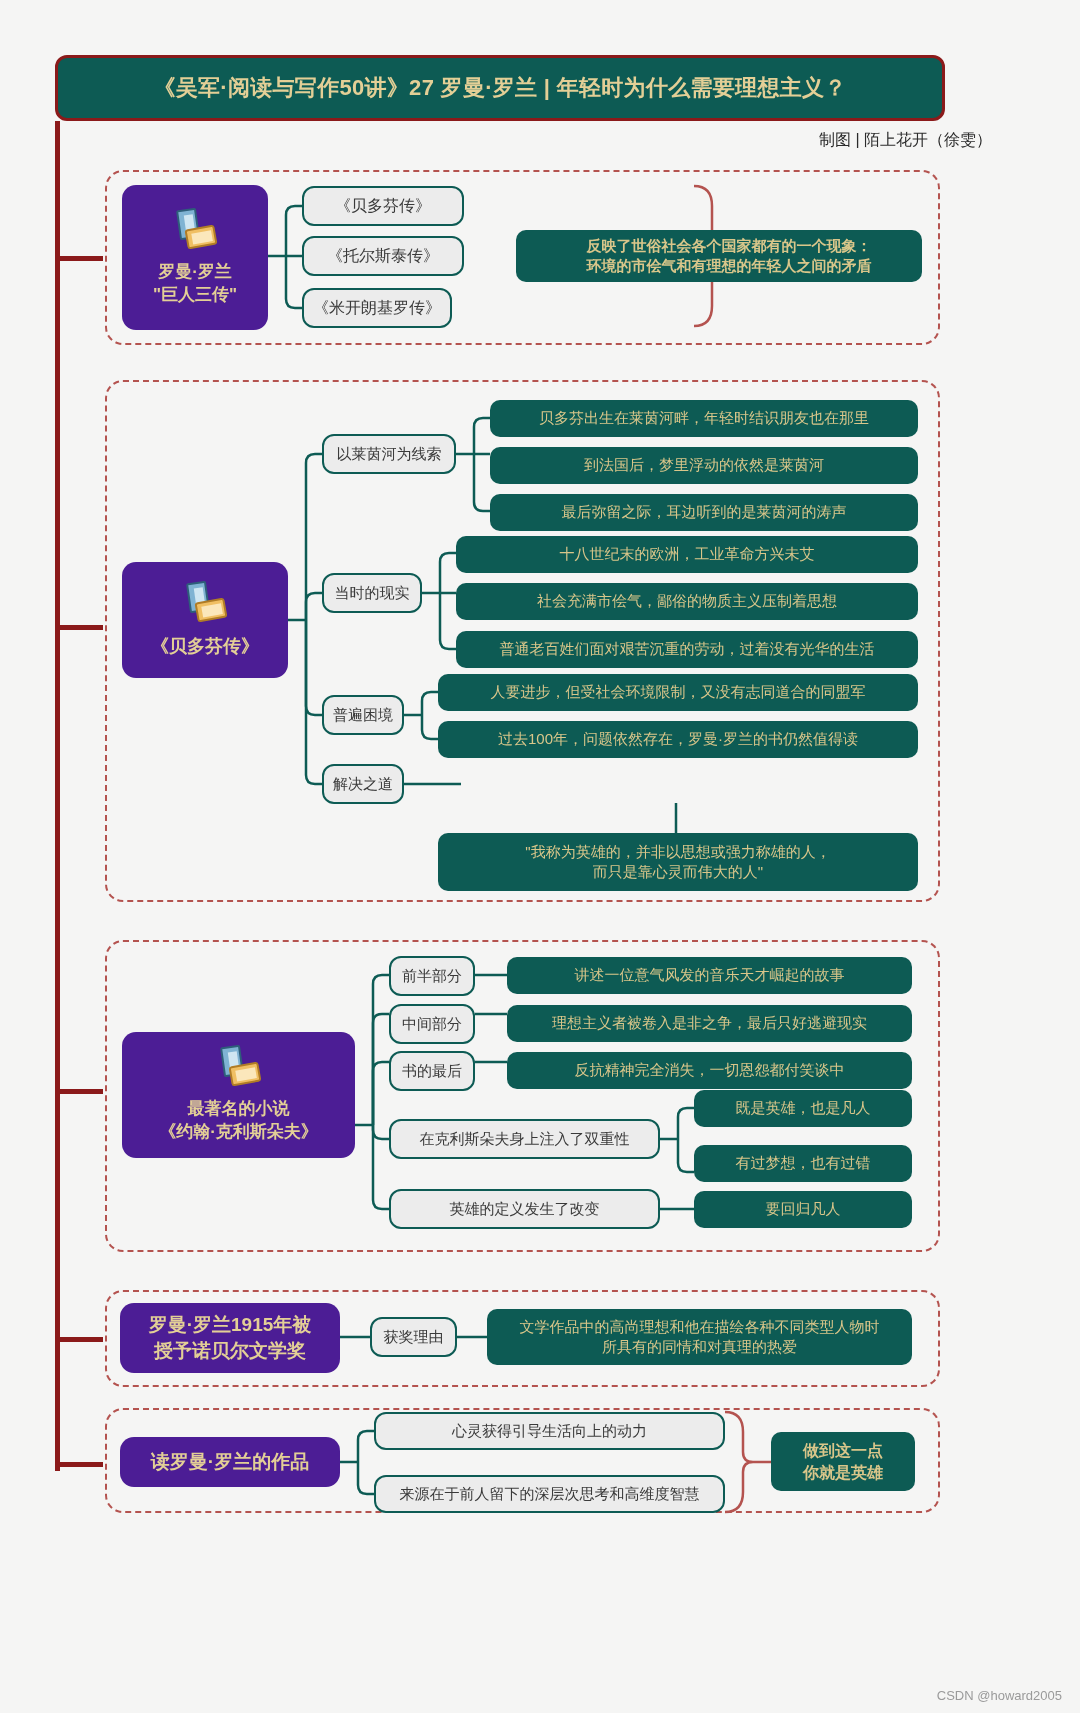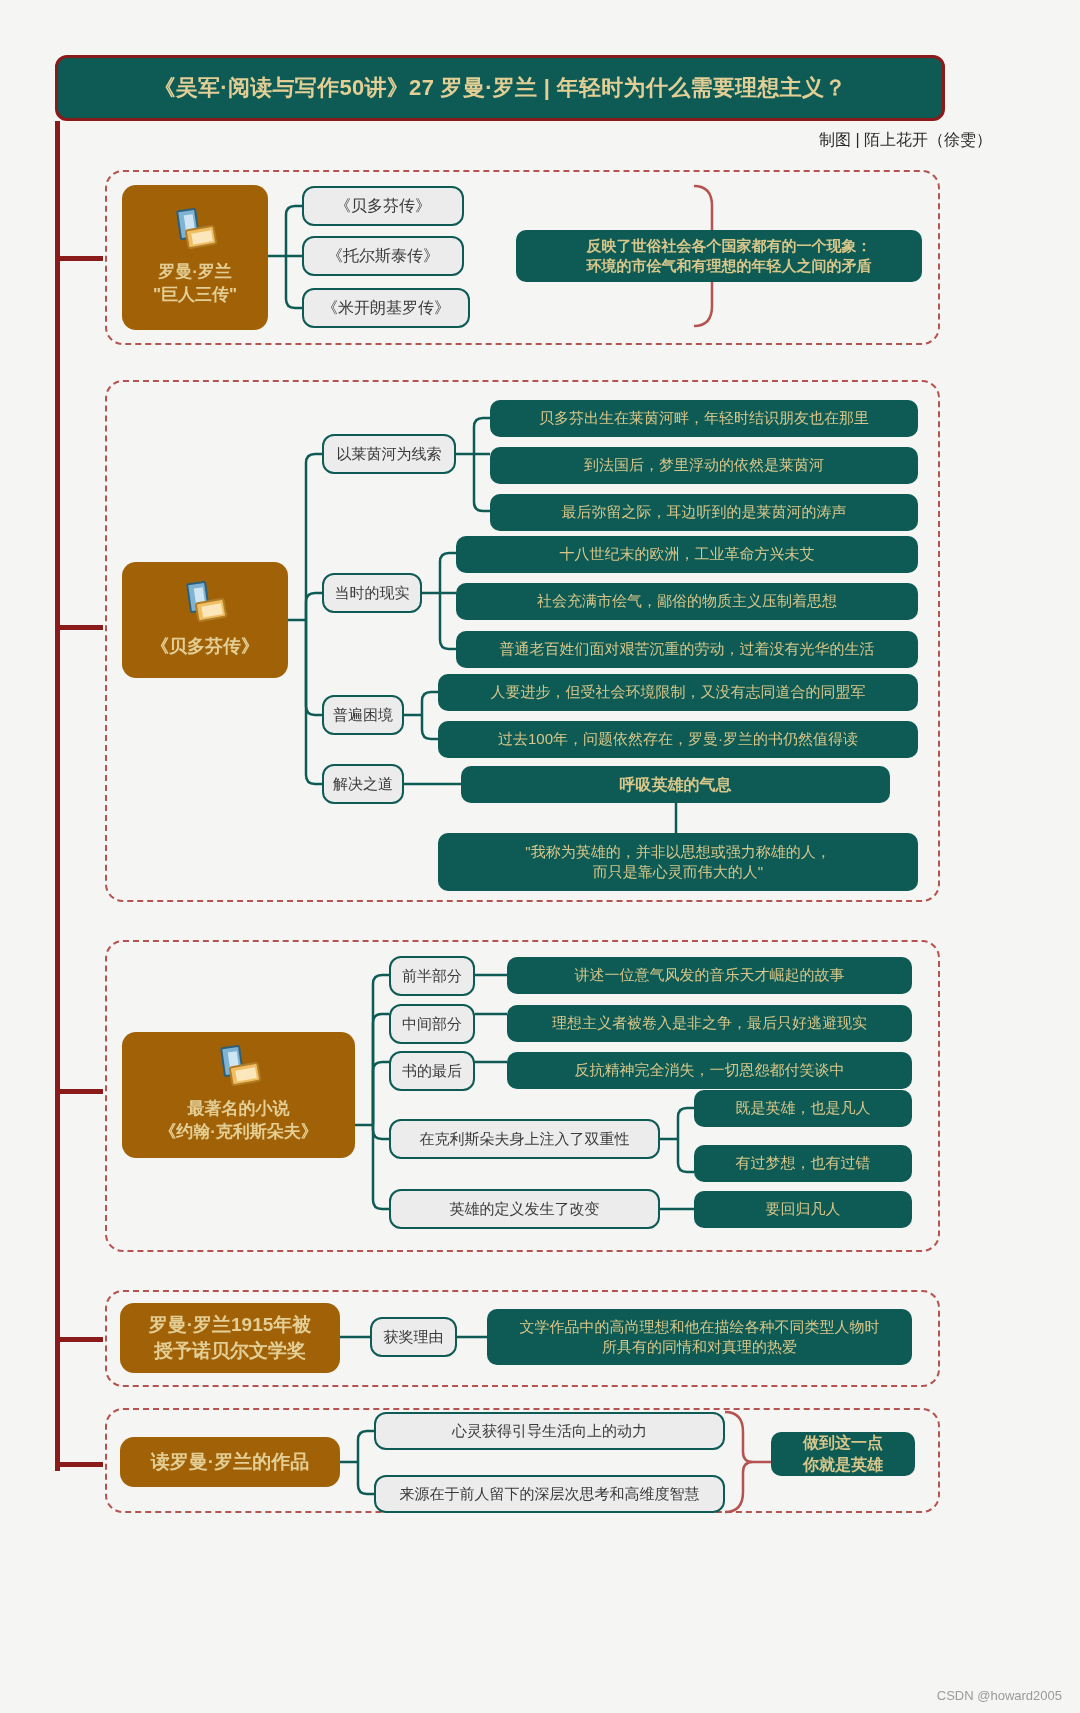"罗曼·罗兰" .n-root { background: #a16207 -> #4c1d95 }
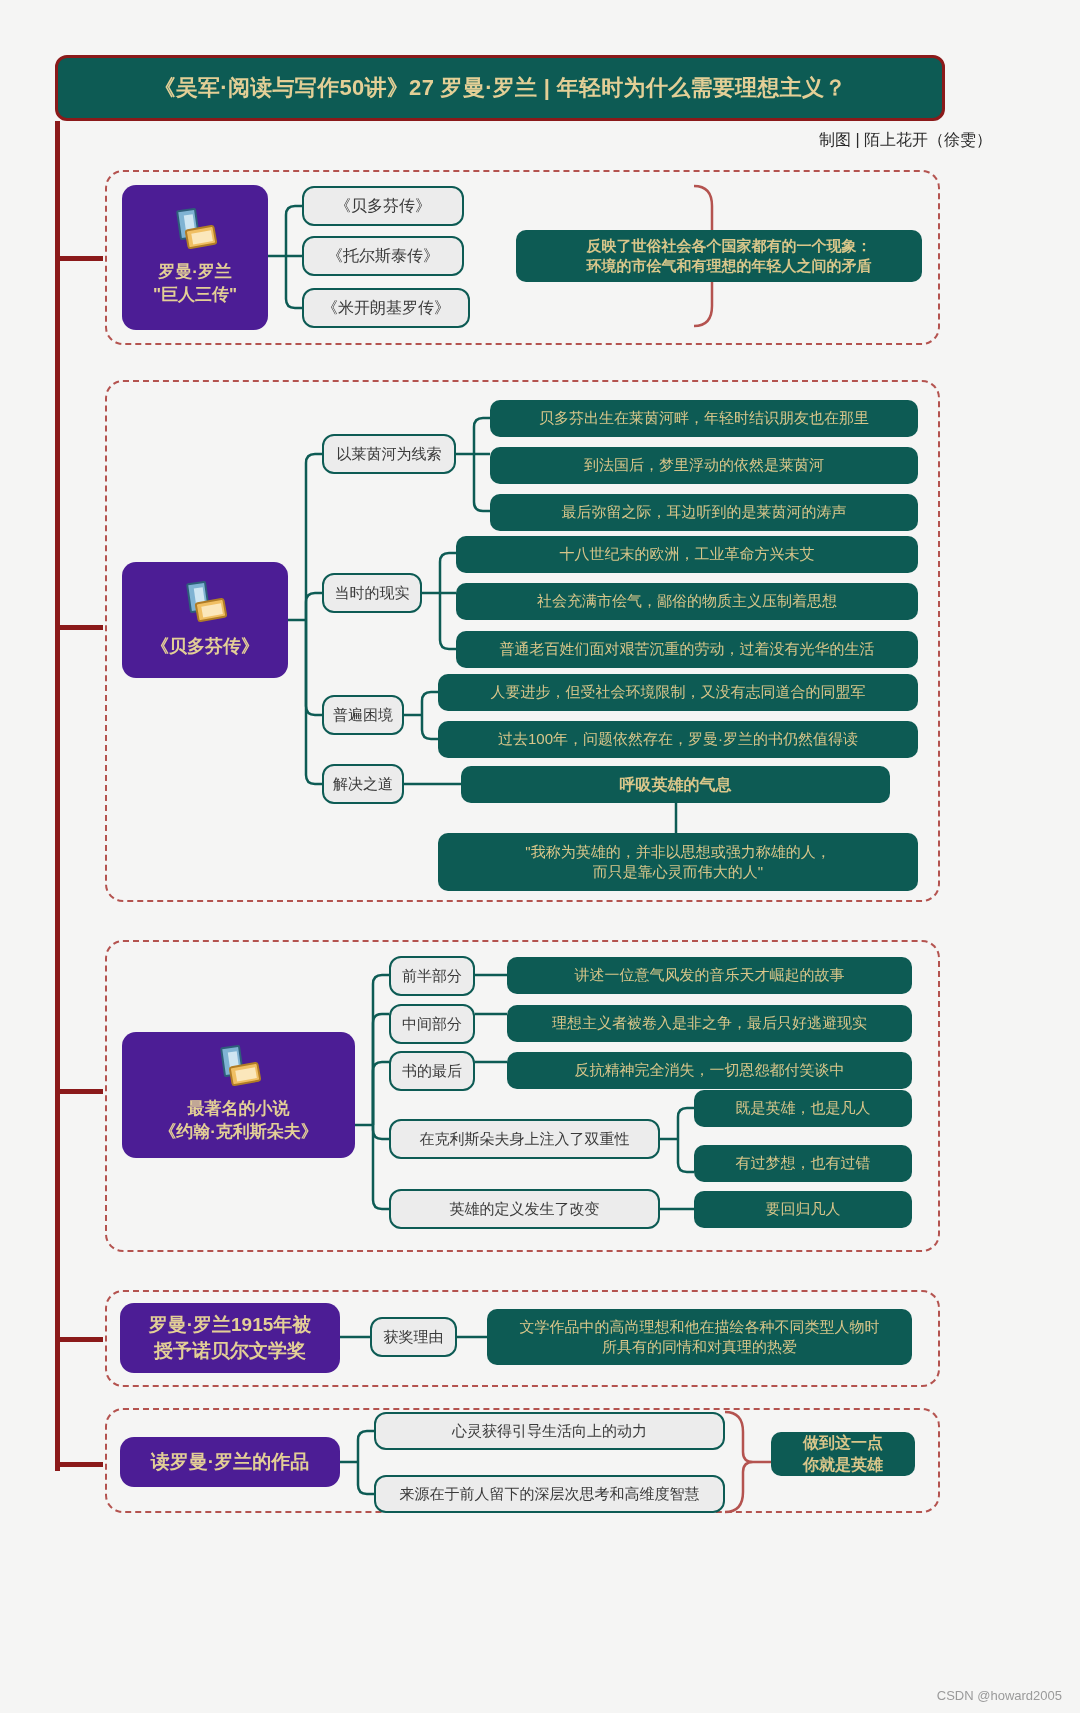"《米开朗基罗传》" div.node { width: 168px -> 150px }
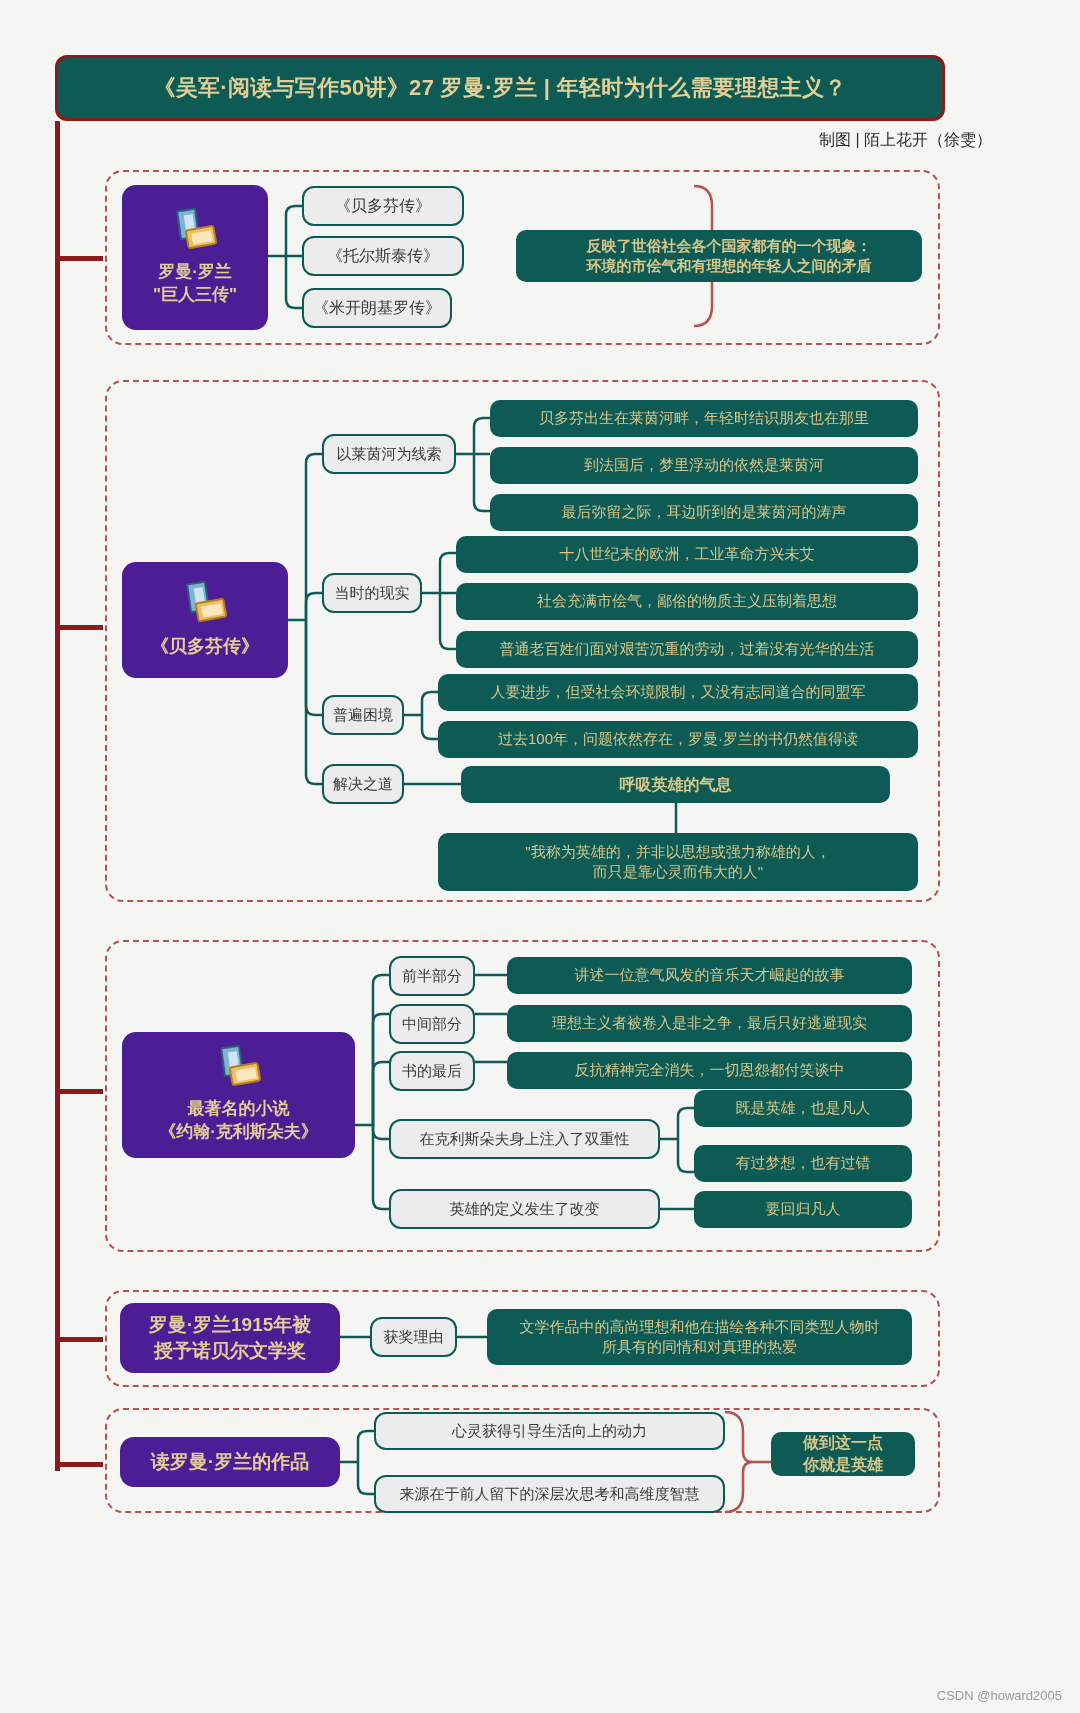"呼吸英雄的气息" div.node { html: <div>呼吸英雄的气息</div> -> none }
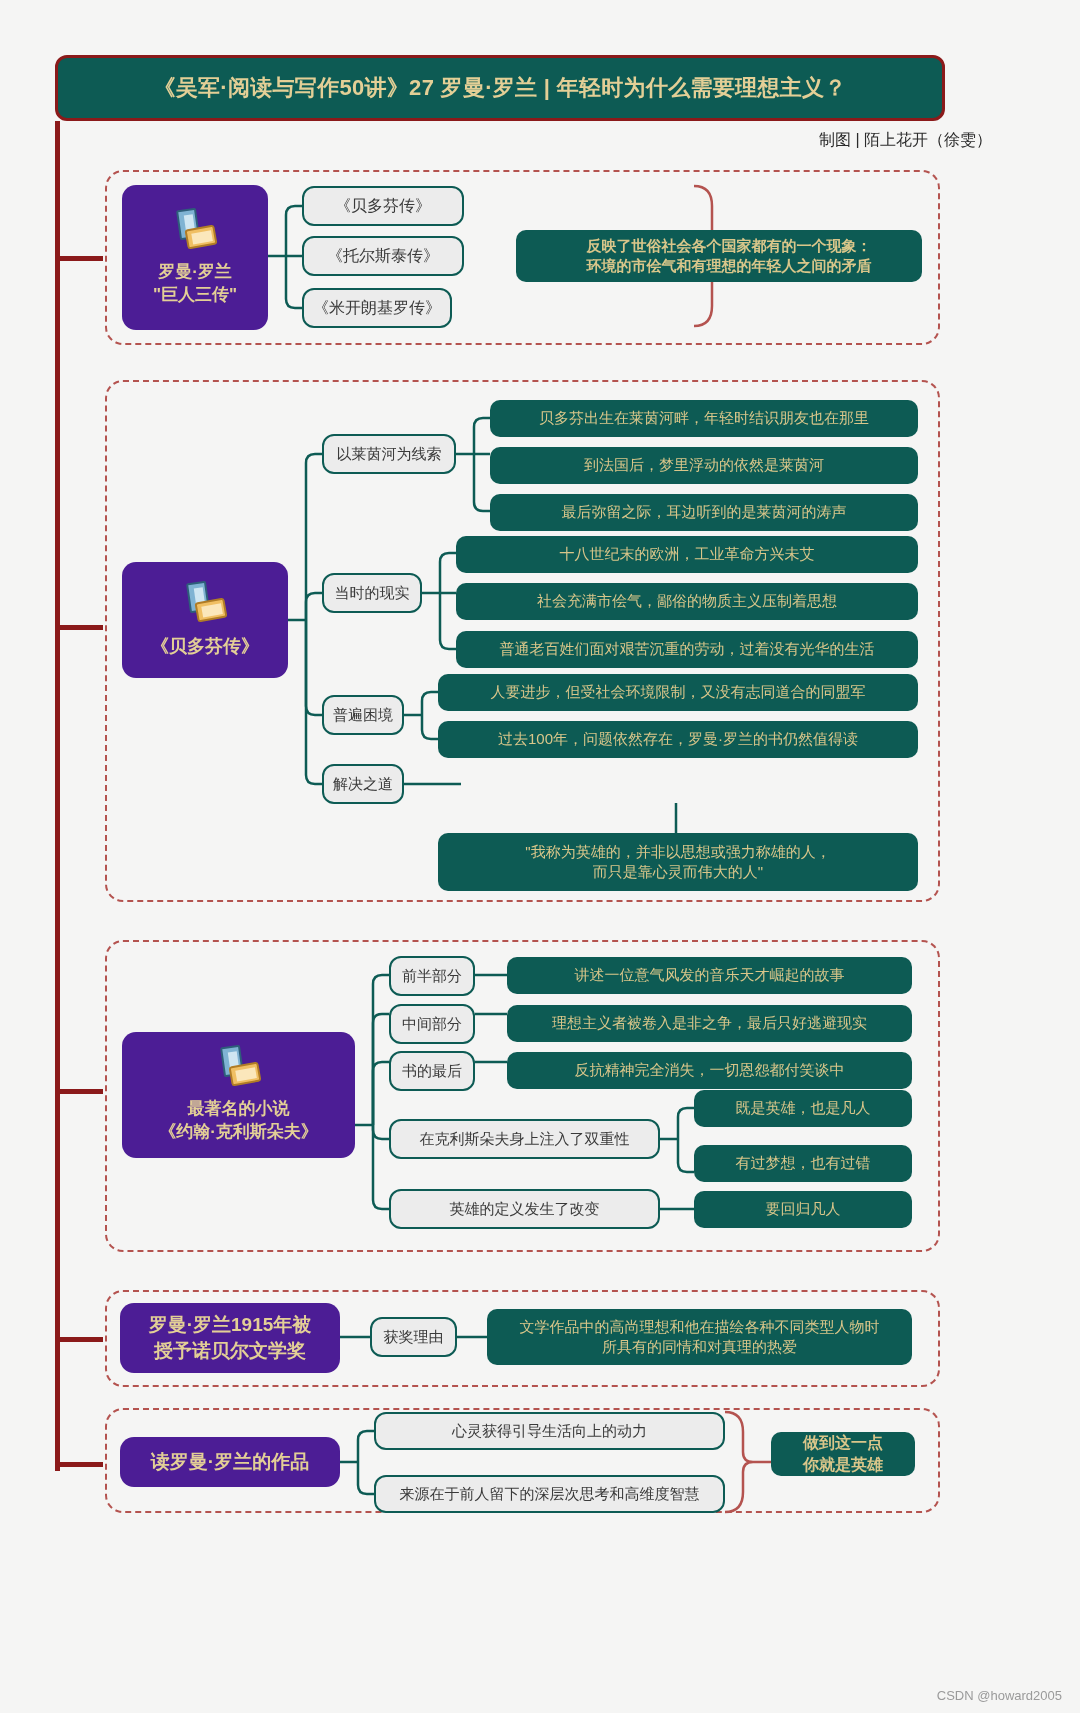"做到这一点" div.node { height: 44px -> 59px }
